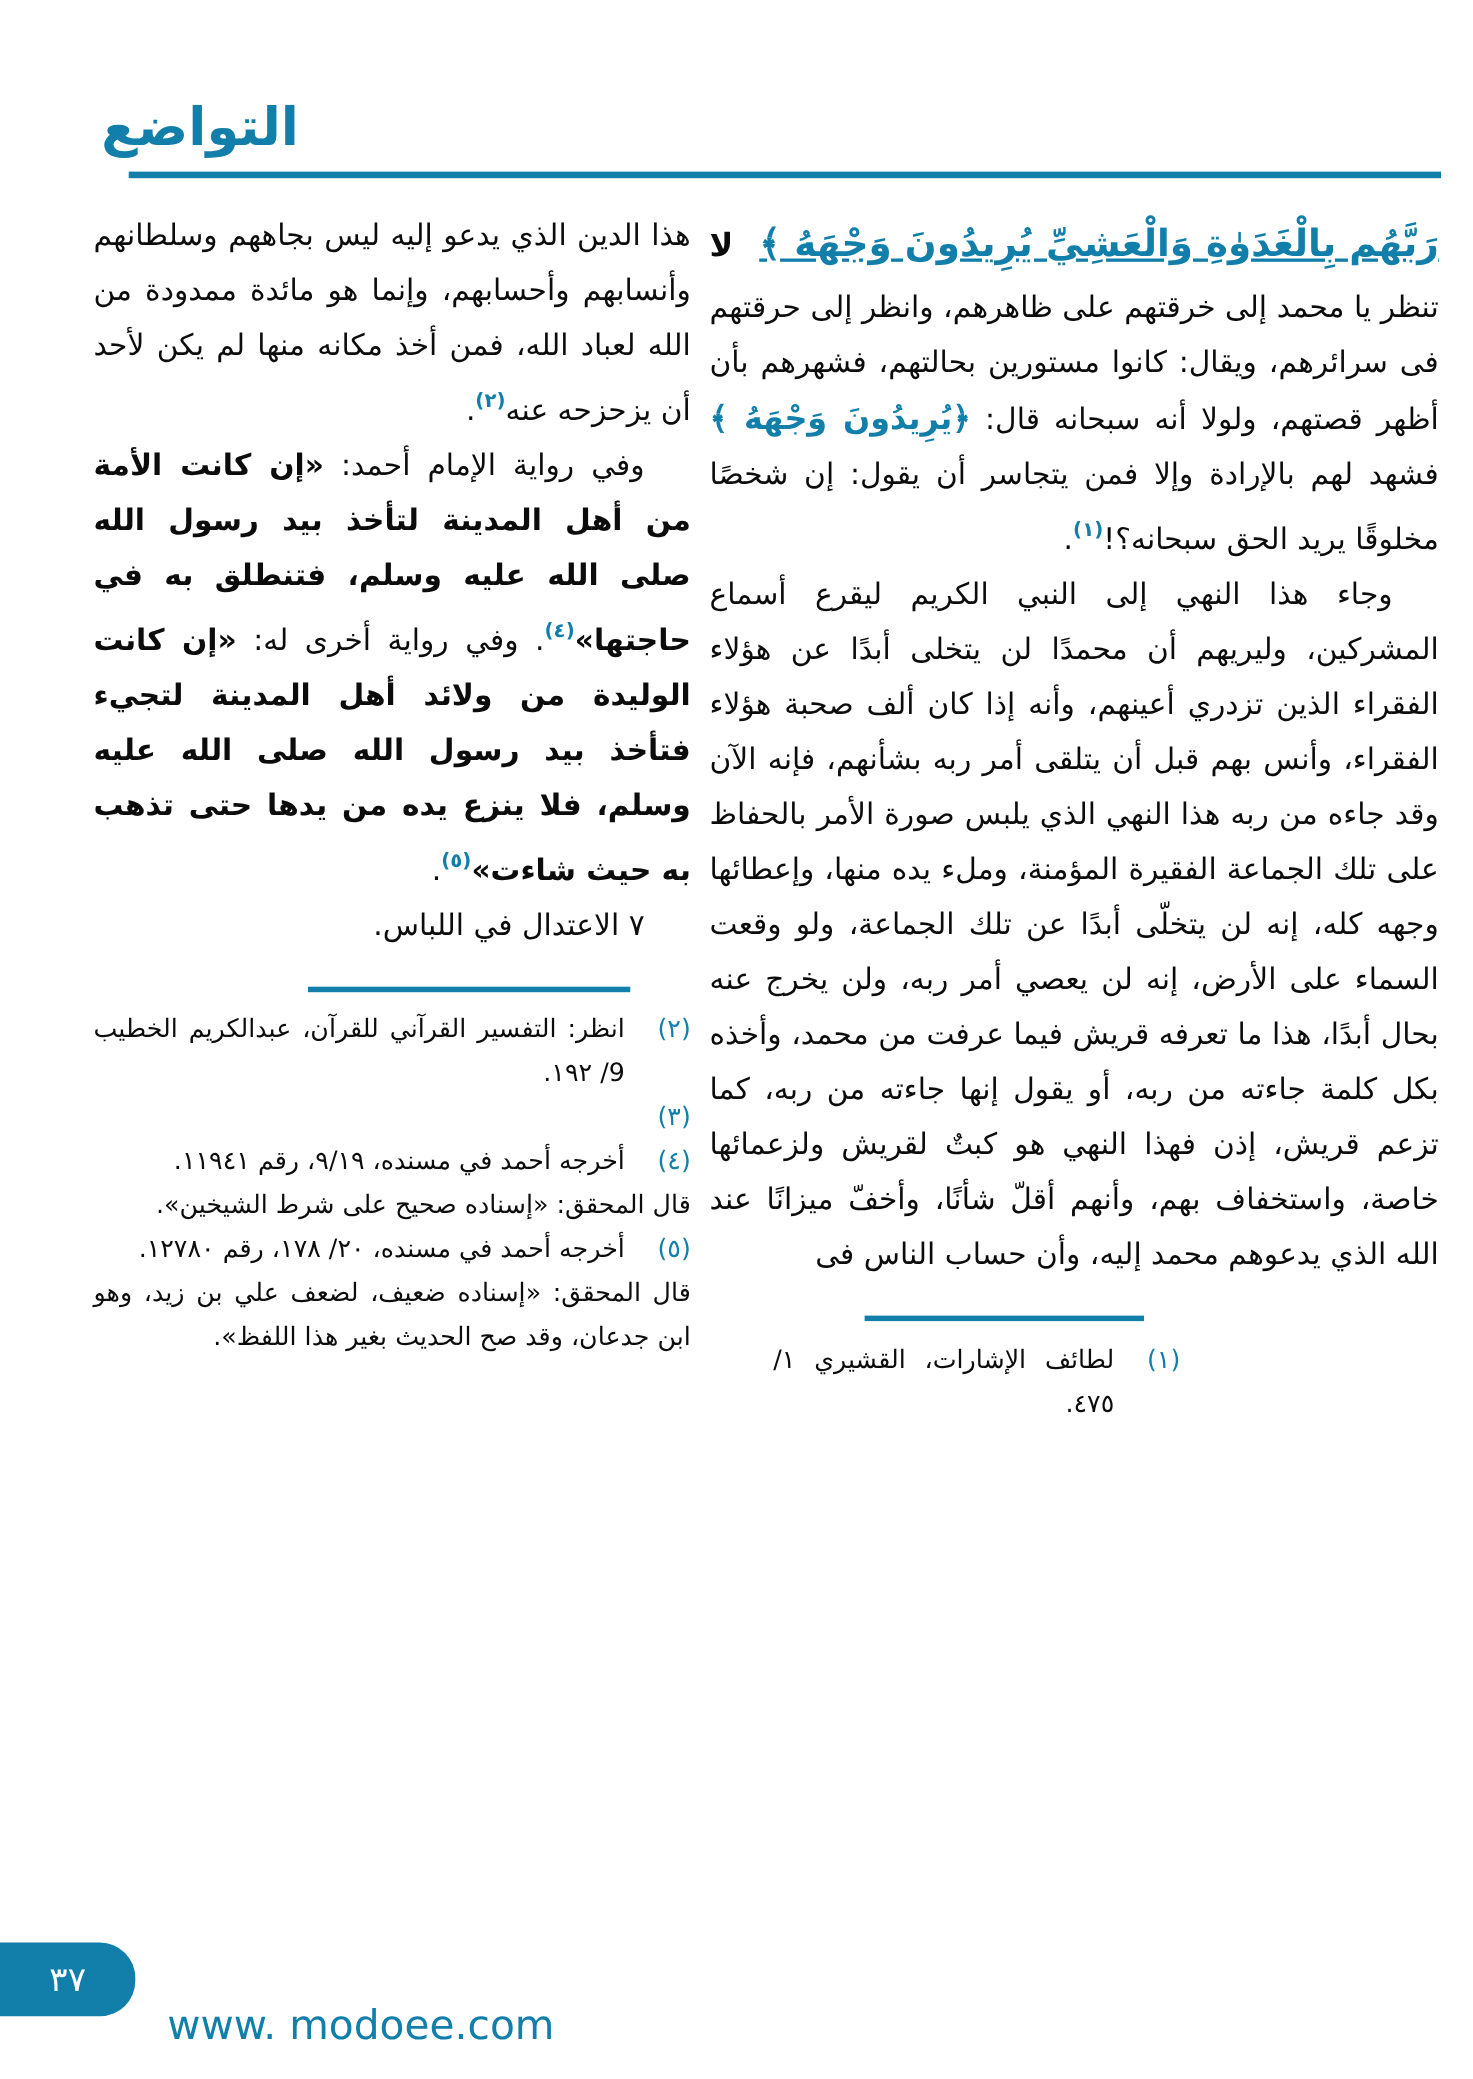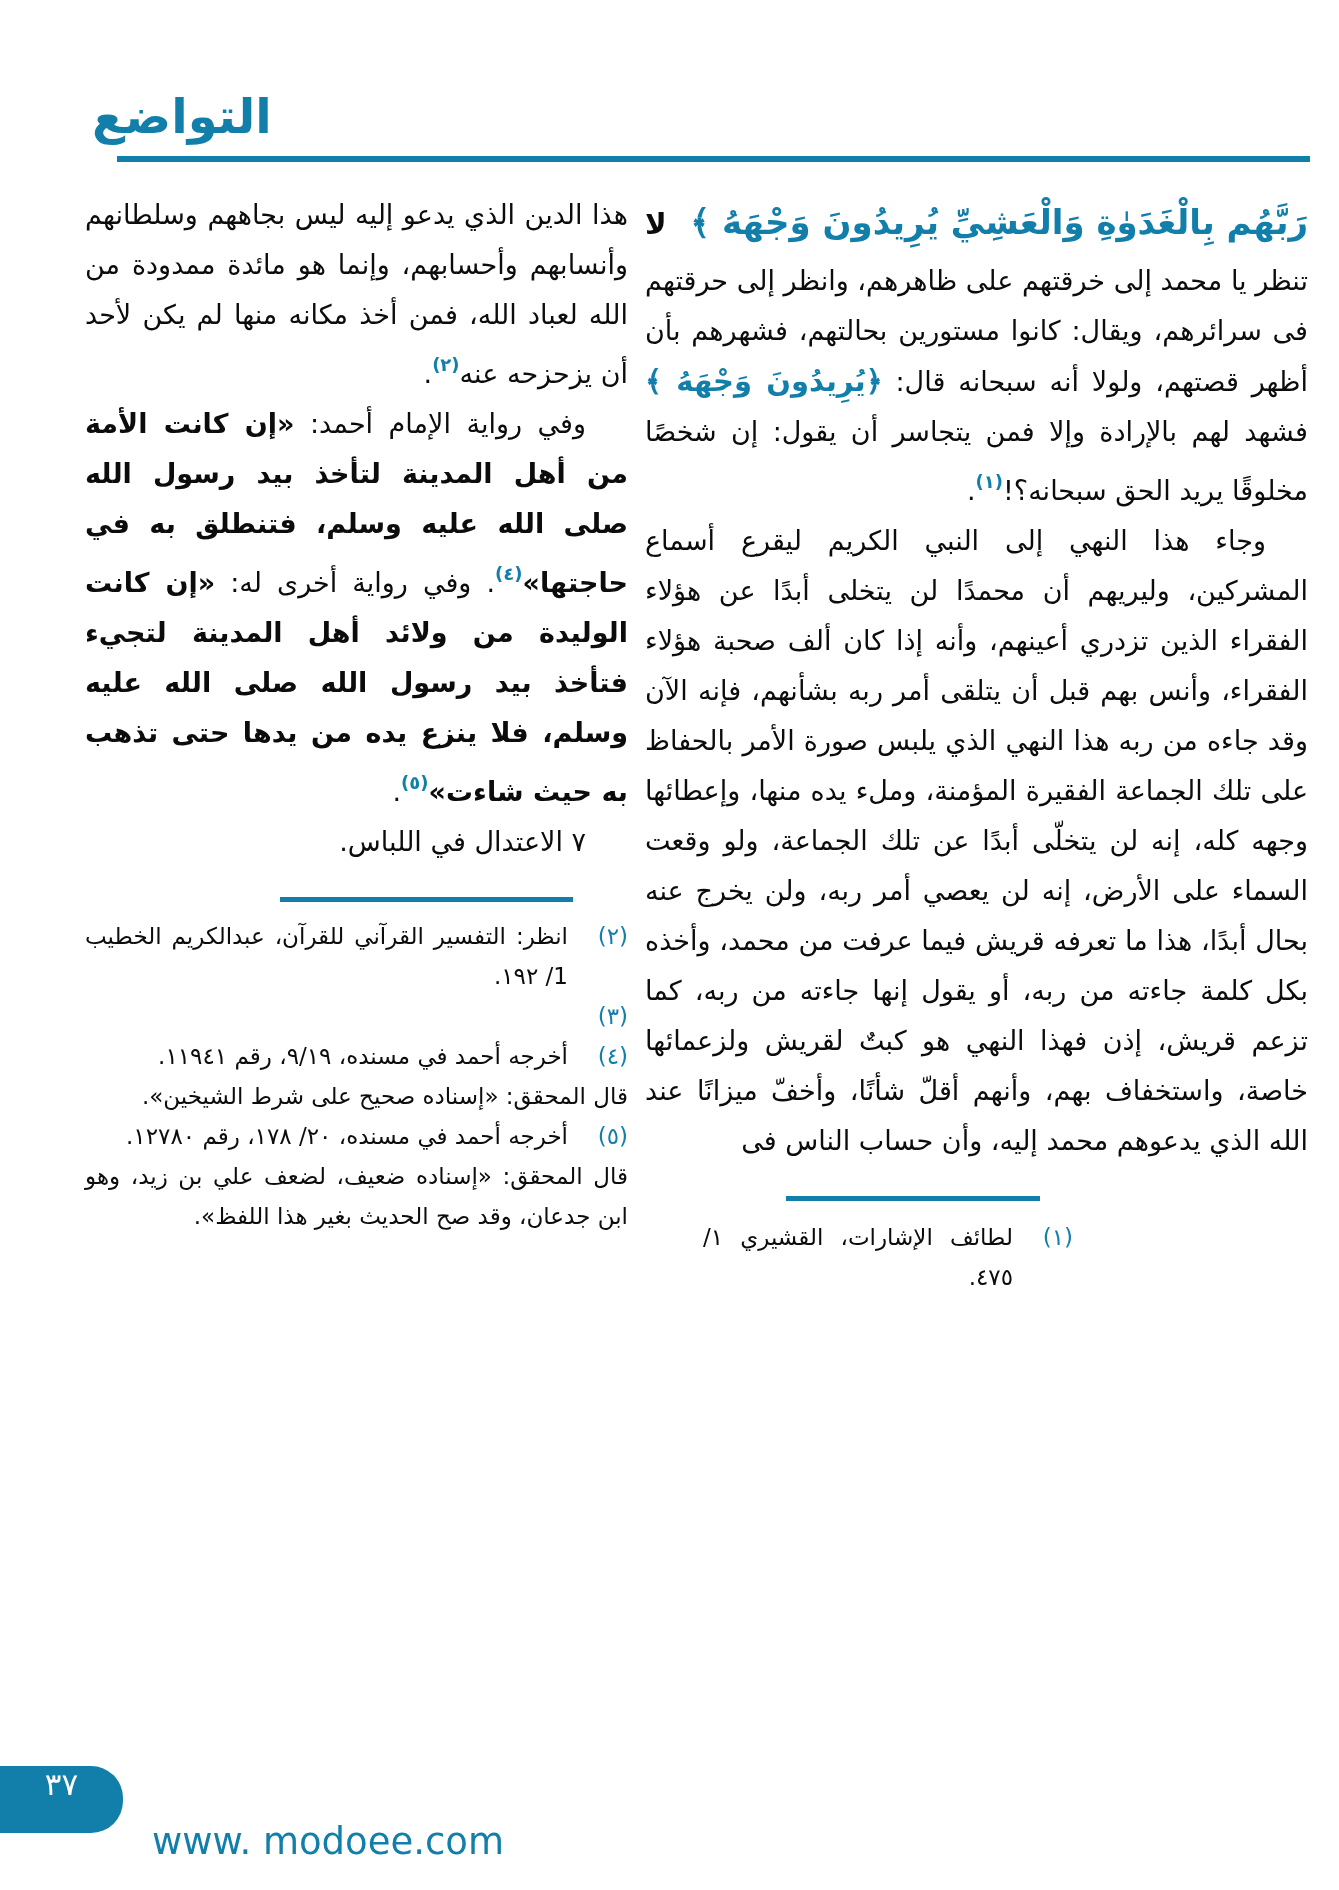"رَبَّهُم بِالْغَدَوٰةِ وَالْعَشِيِّ" .seg-quran-lead { text-decoration: none -> underline }
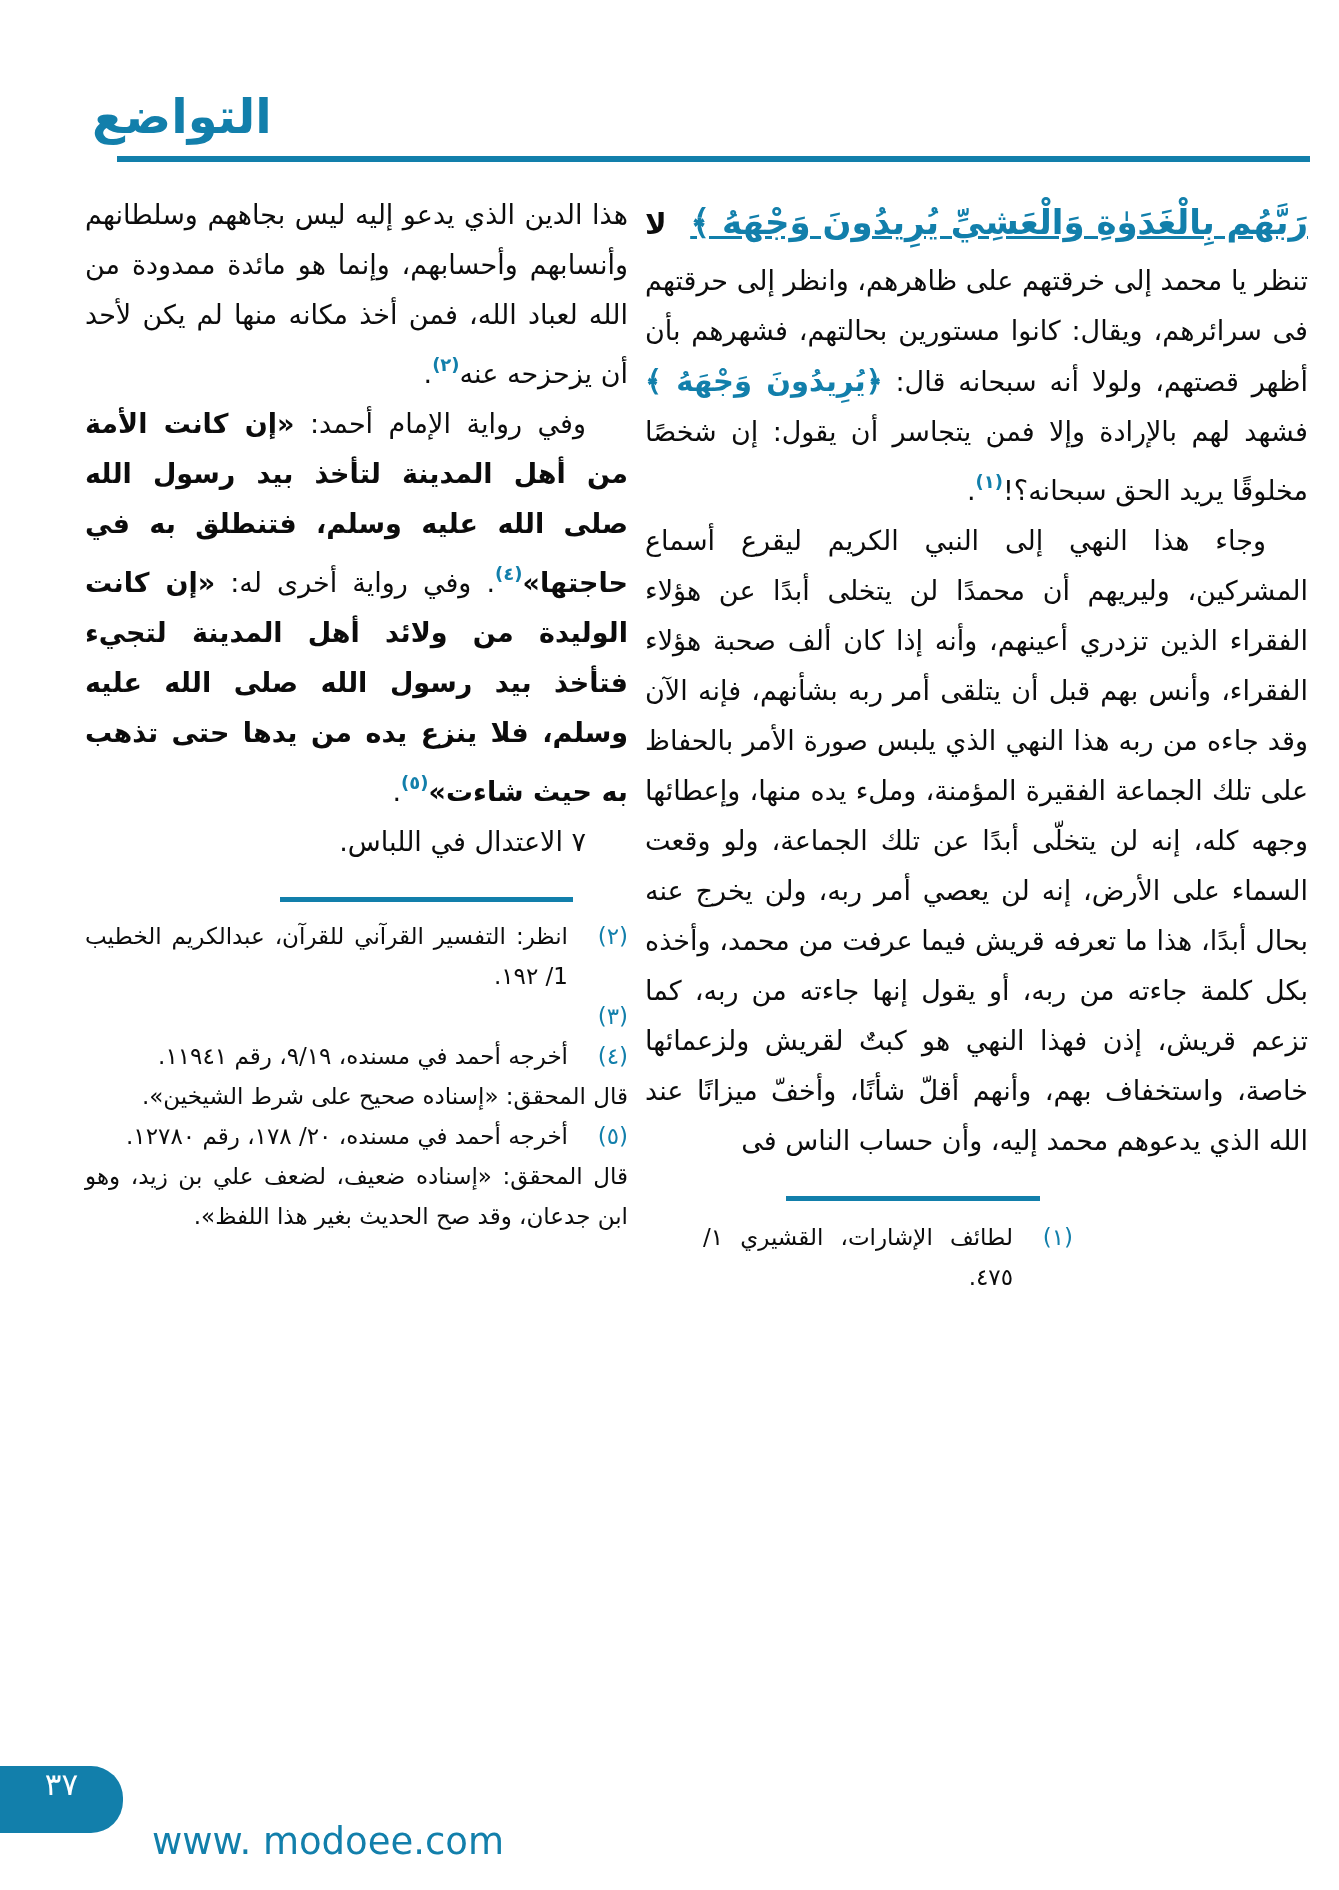"انظر: التفسير القرآني للقرآن، عبدالكريم" span.fn-text { text: 1/ -> 9/ }
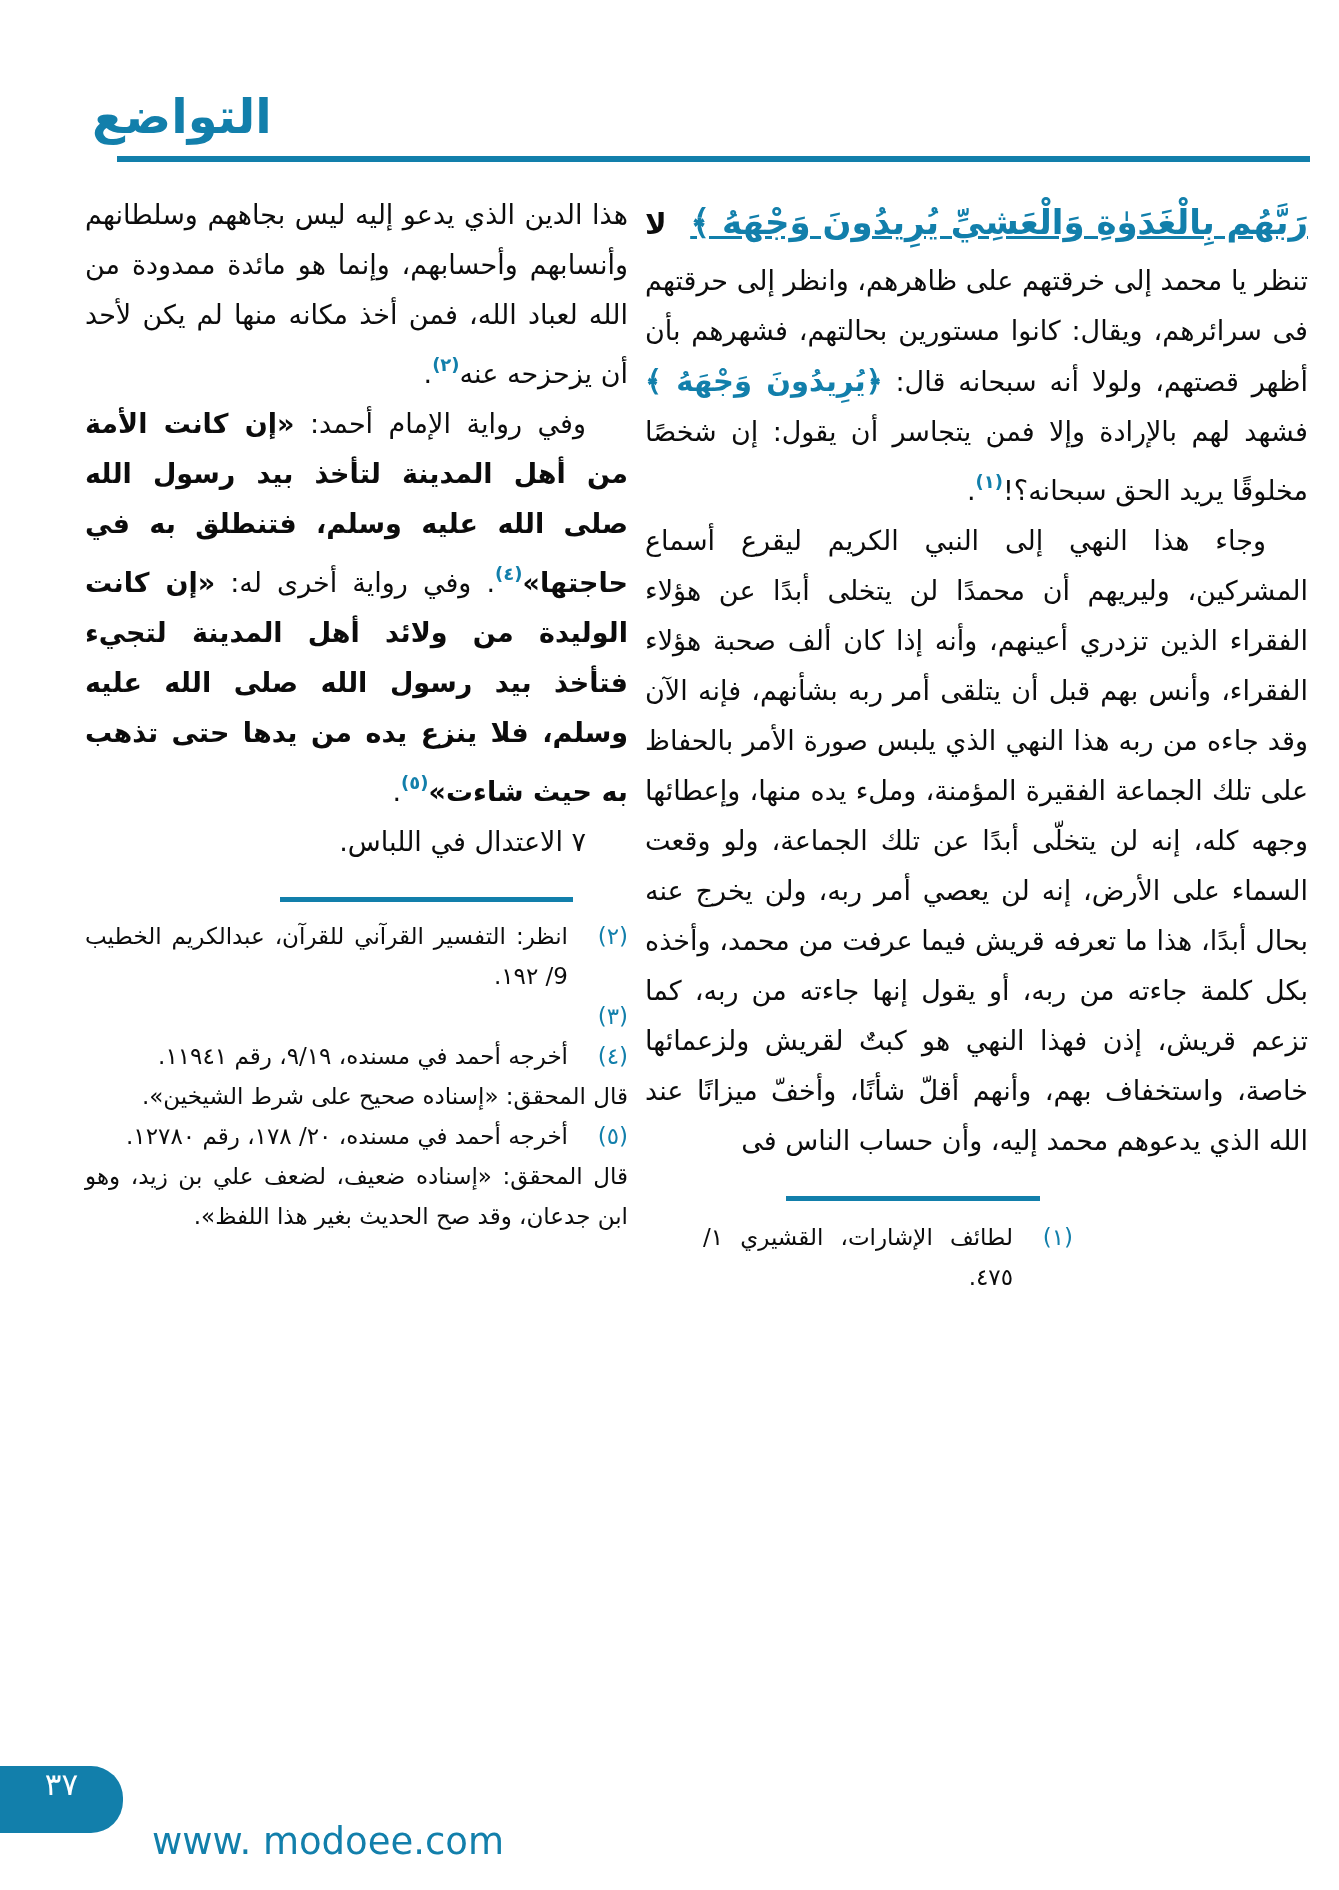"٣٧" .page-pill { align-items: flex-start -> center }
